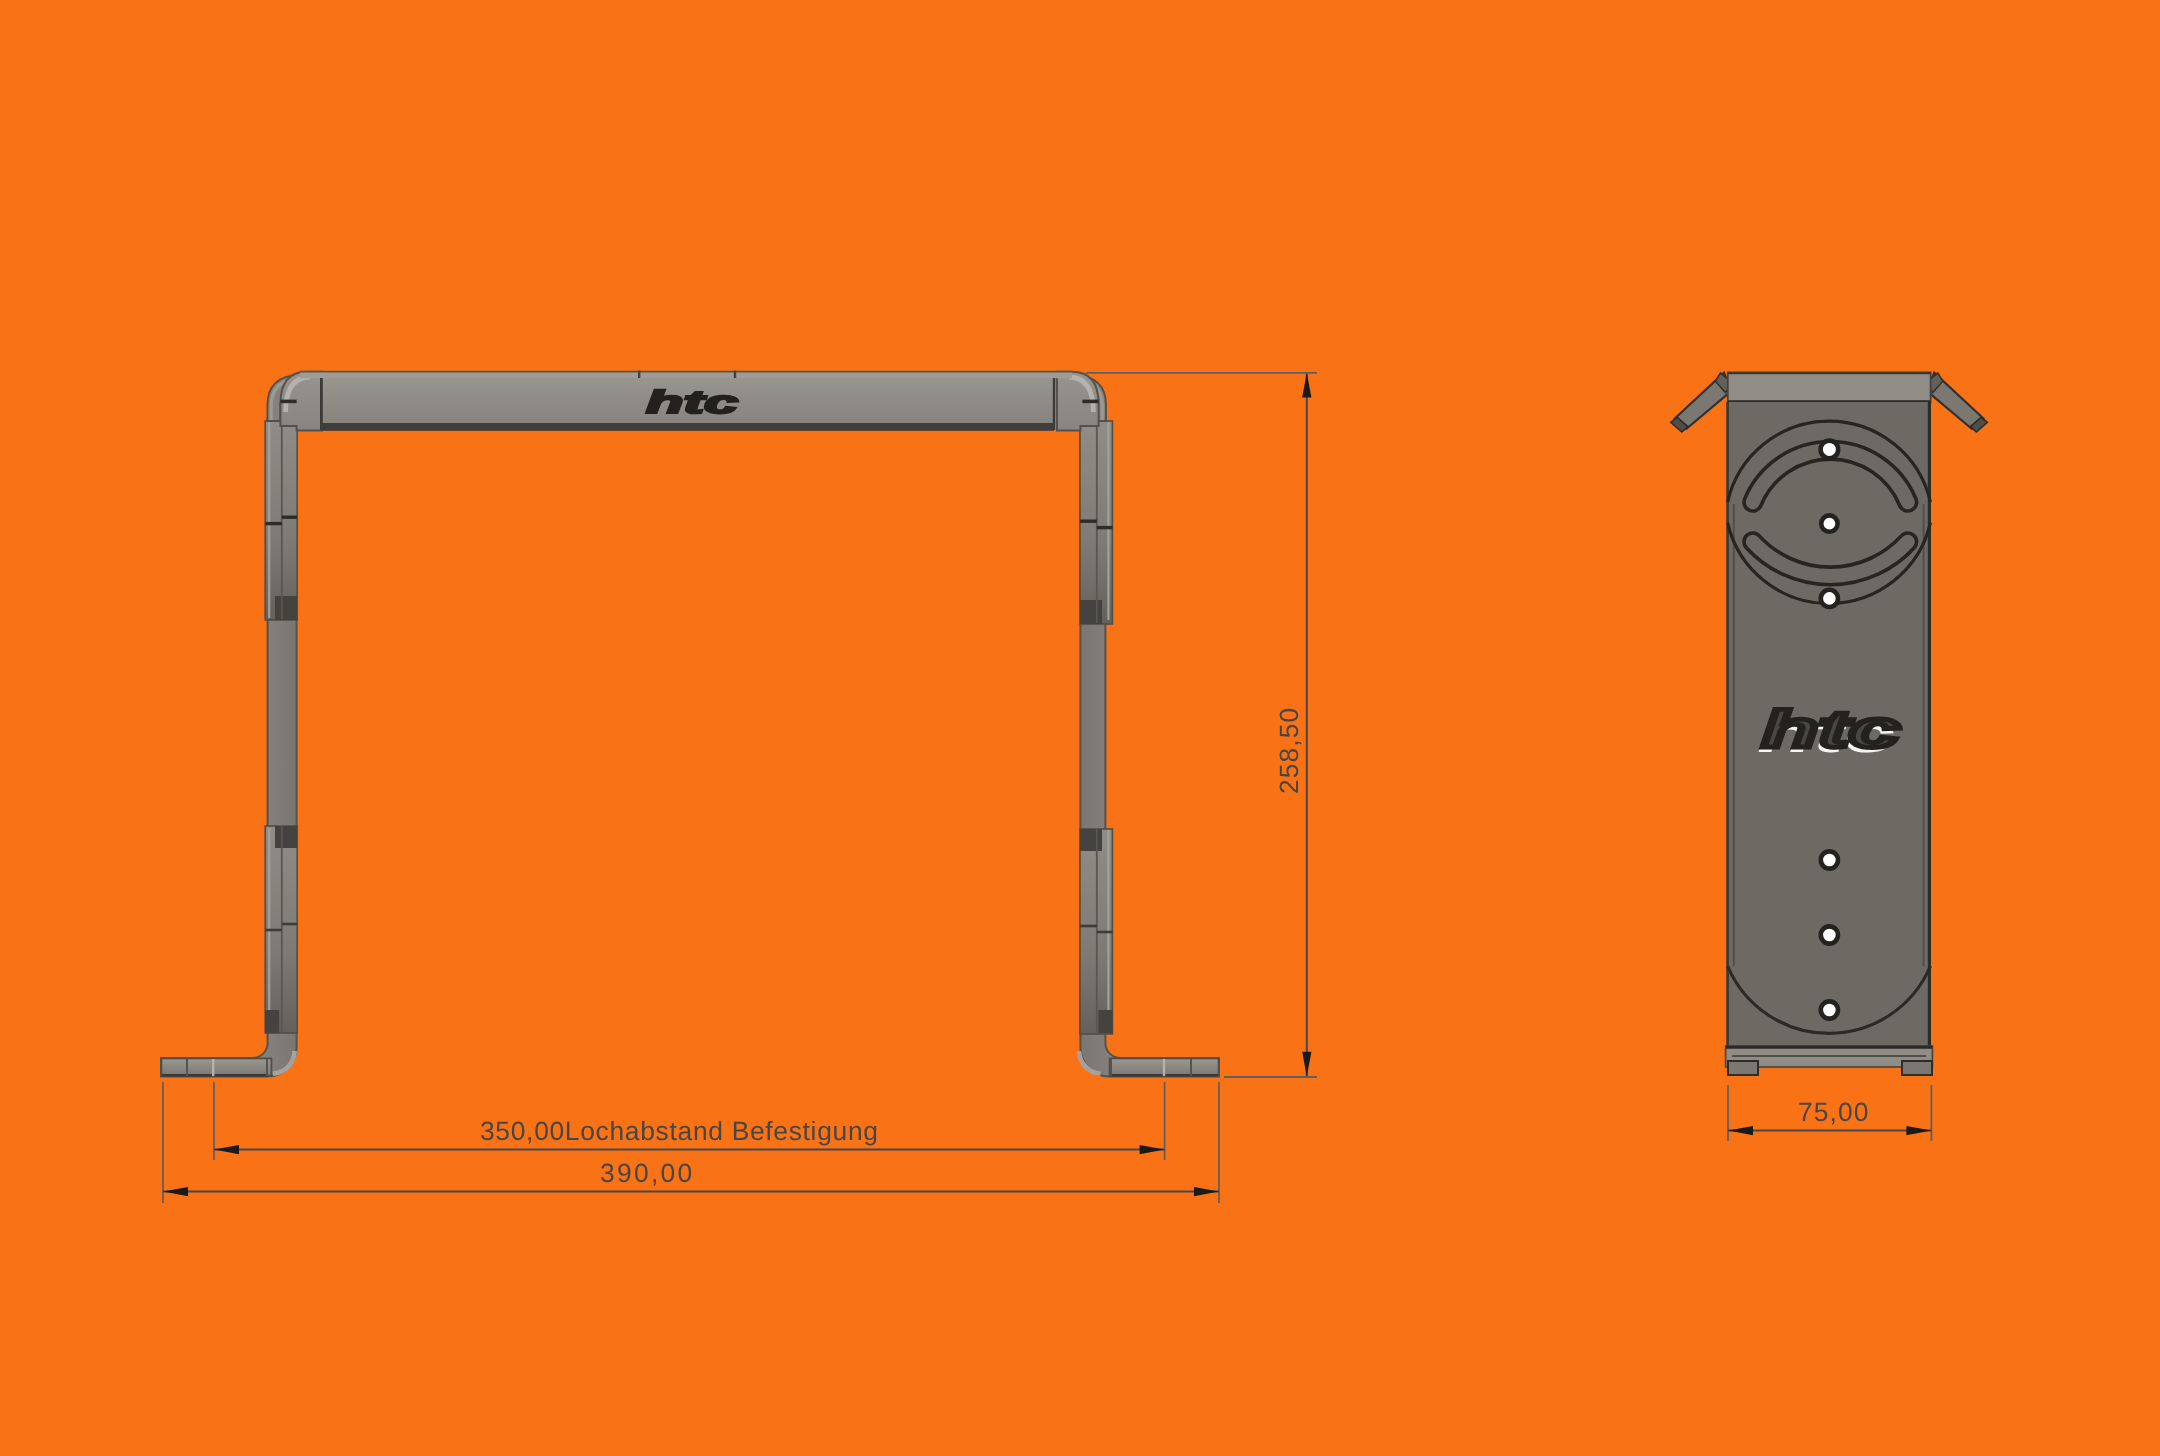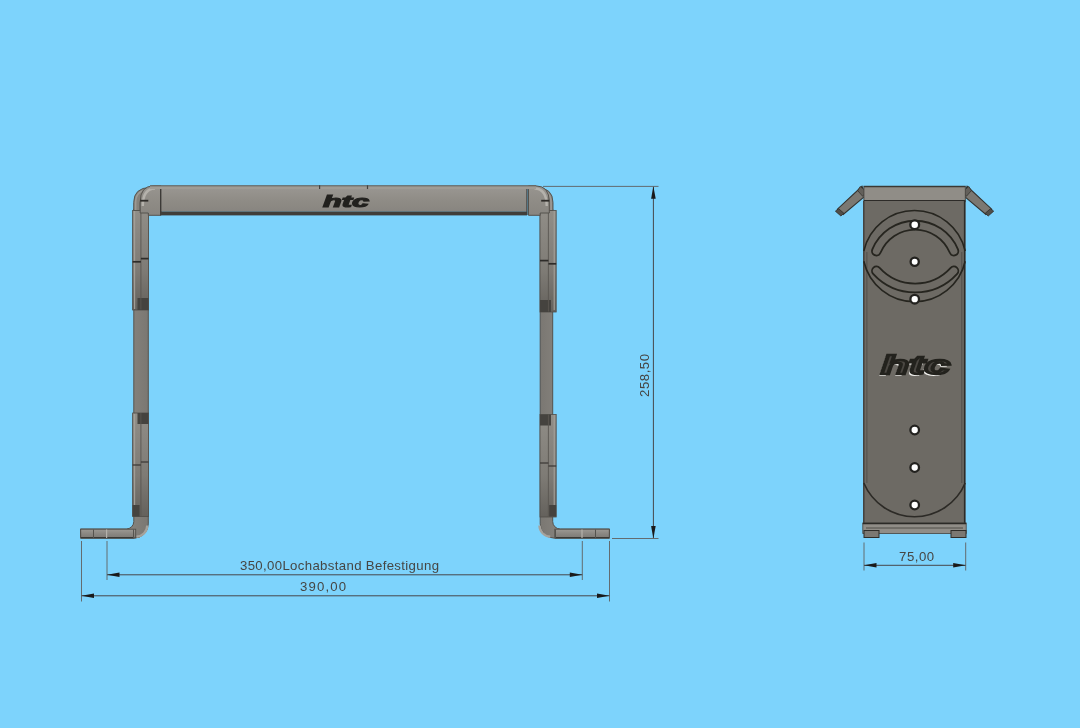"htc" #page { background: #7dd3fc -> #f97316 }
